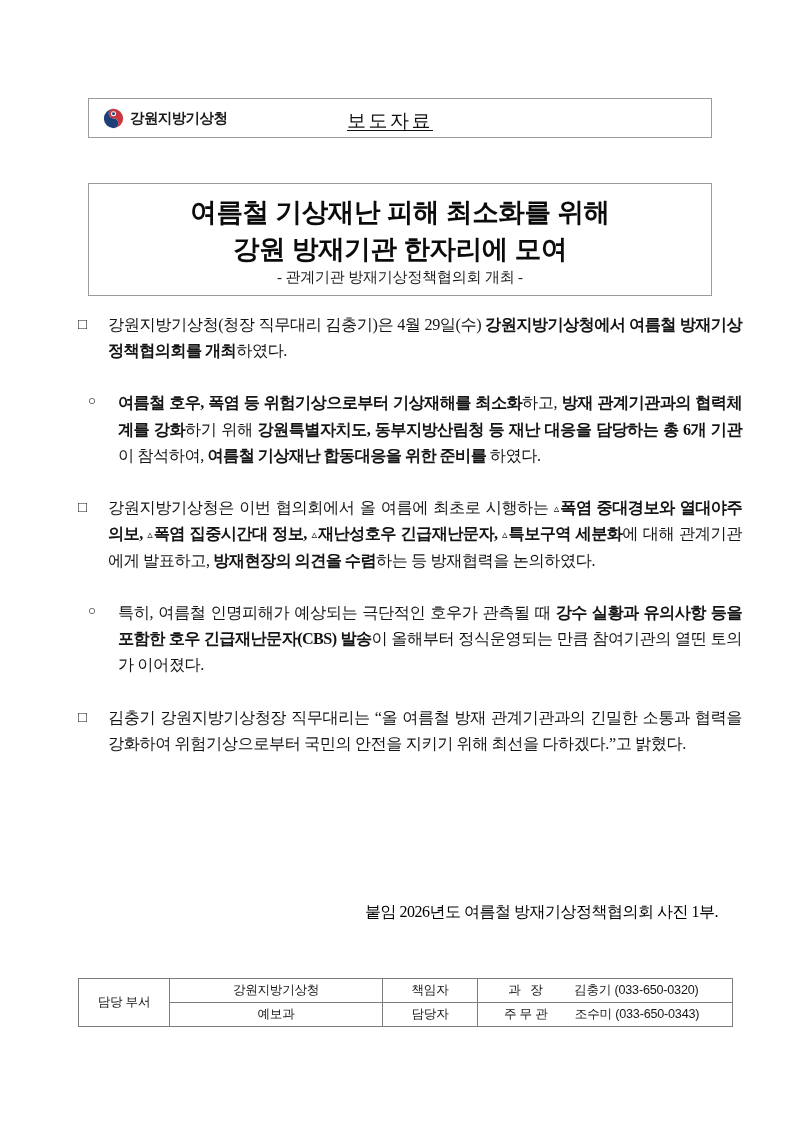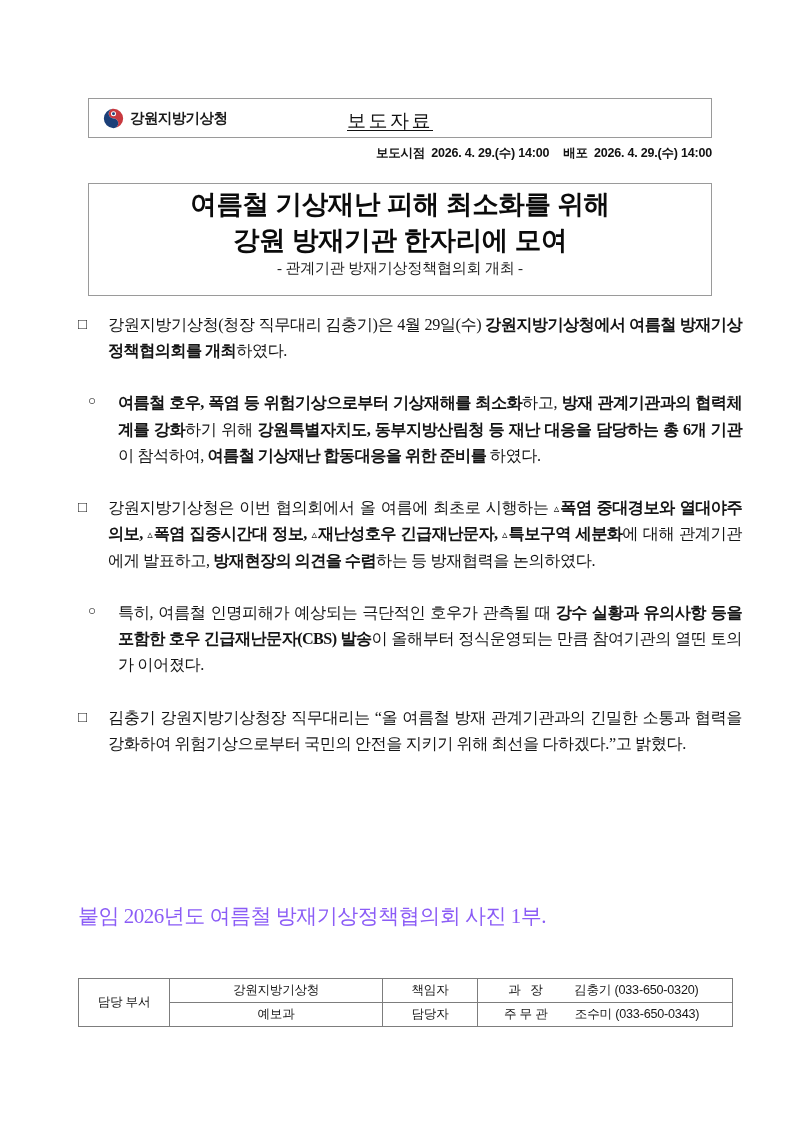"보도시점 2026. 4. 29.(수) 14:00" div.dateline { html: <div> <span>보도시점</span><span>2026. 4. 29.(수) 14:00</span><span>배포</span><span>2026. 4. 29.(수) 14:00</span> </div> -> none }
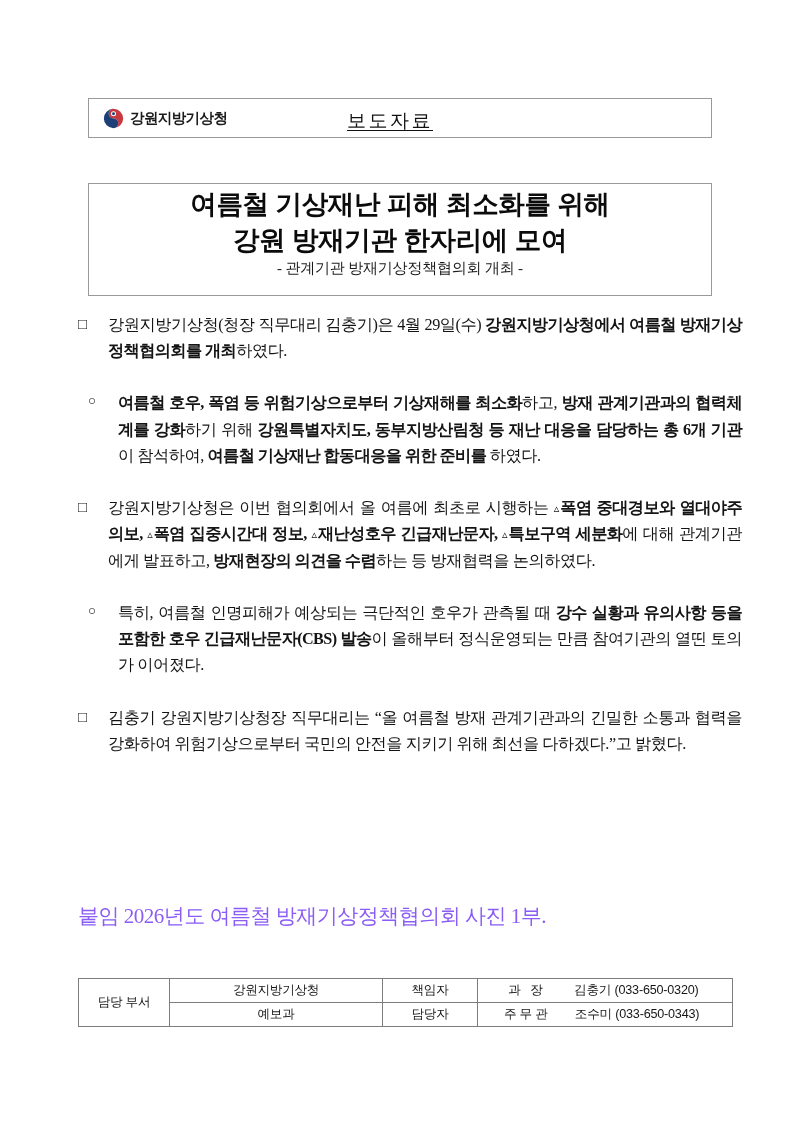"여름철 기상재난 피해 최소화를 위해" .title-box { justify-content: flex-start -> center }
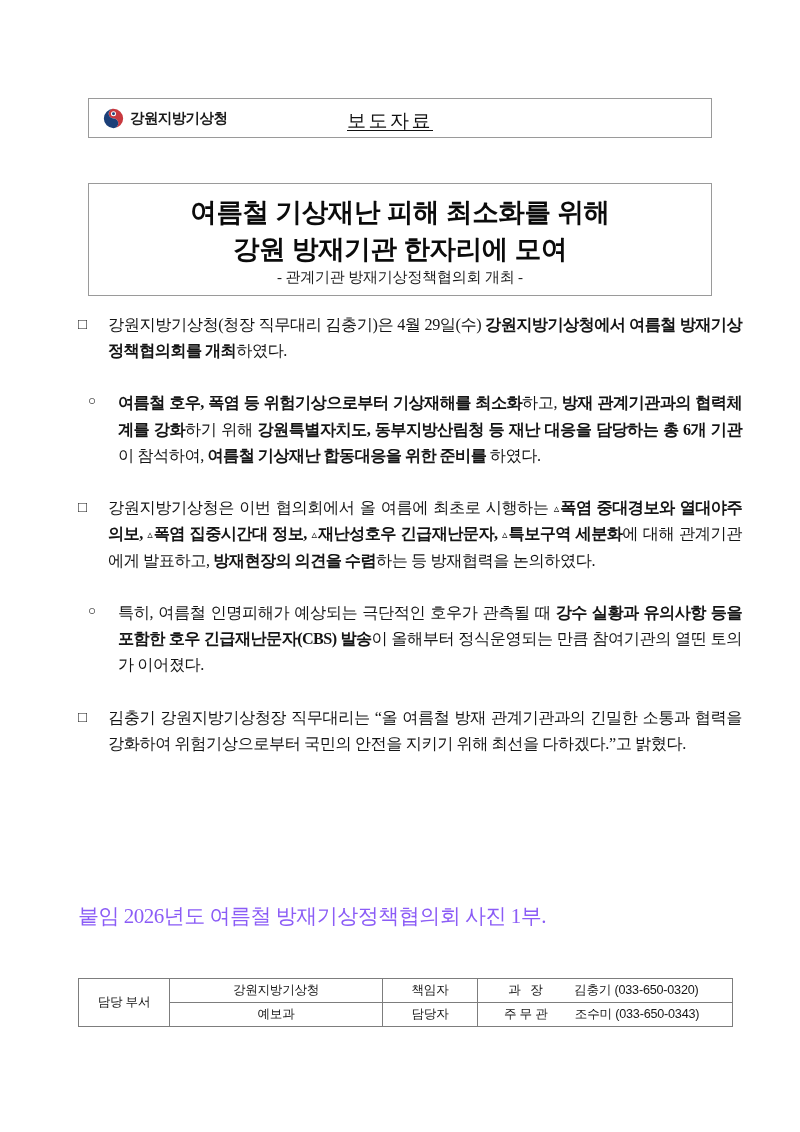"붙임 2026년도 여름철 방재기상정책협의회 사진" .attach { color: #8b5cf6 -> #000000; font-size: 21px -> 16px; text-align: none -> right }
